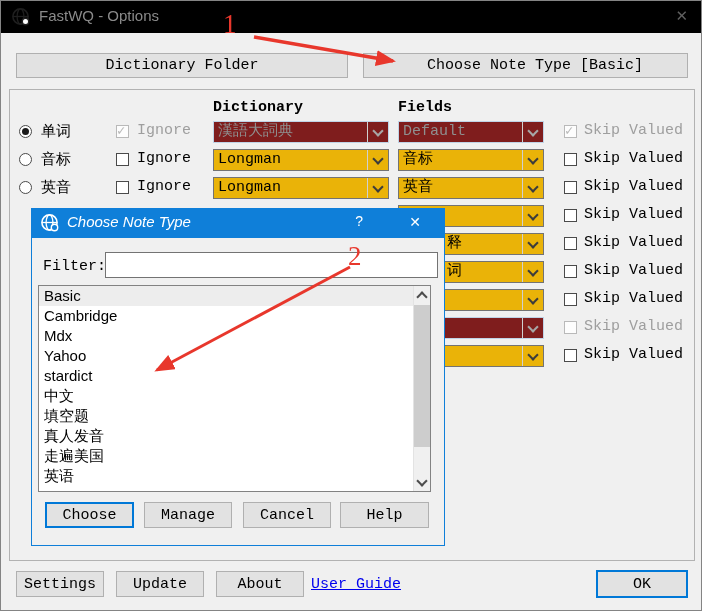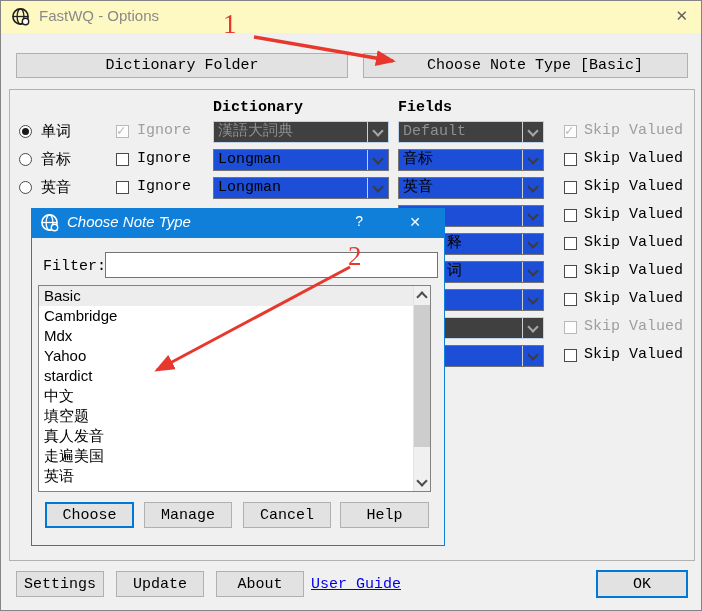"FastWQ - Options" .titlebar { background: #fef9c3 -> #000000 }
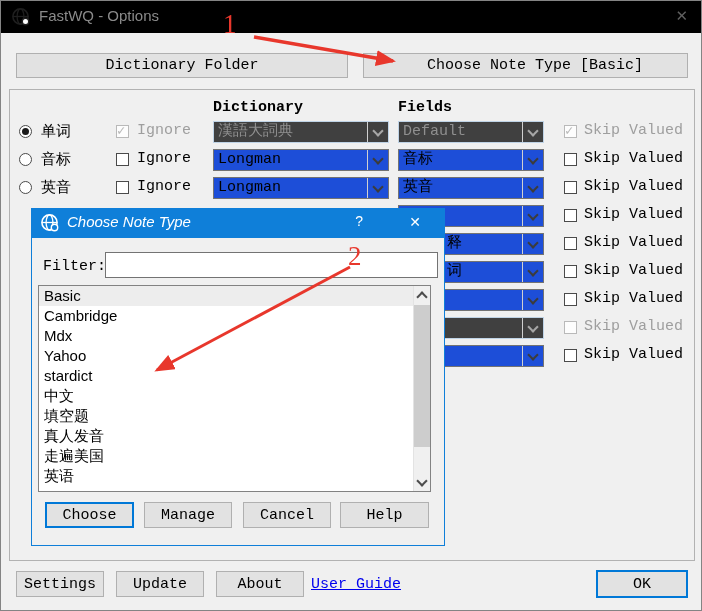"漢語大詞典" .combo.disabled { background: #404040 -> #7f1d1d }
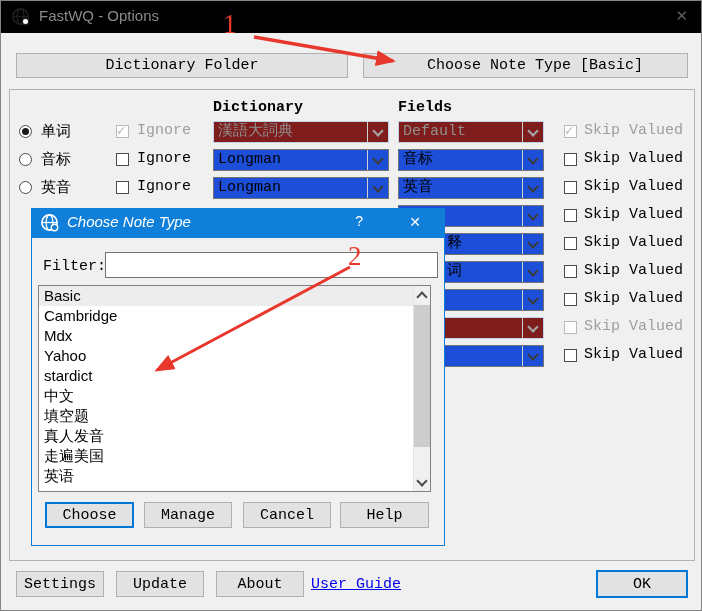"Longman" .combo { background: #1d4ed8 -> #eab308 }
